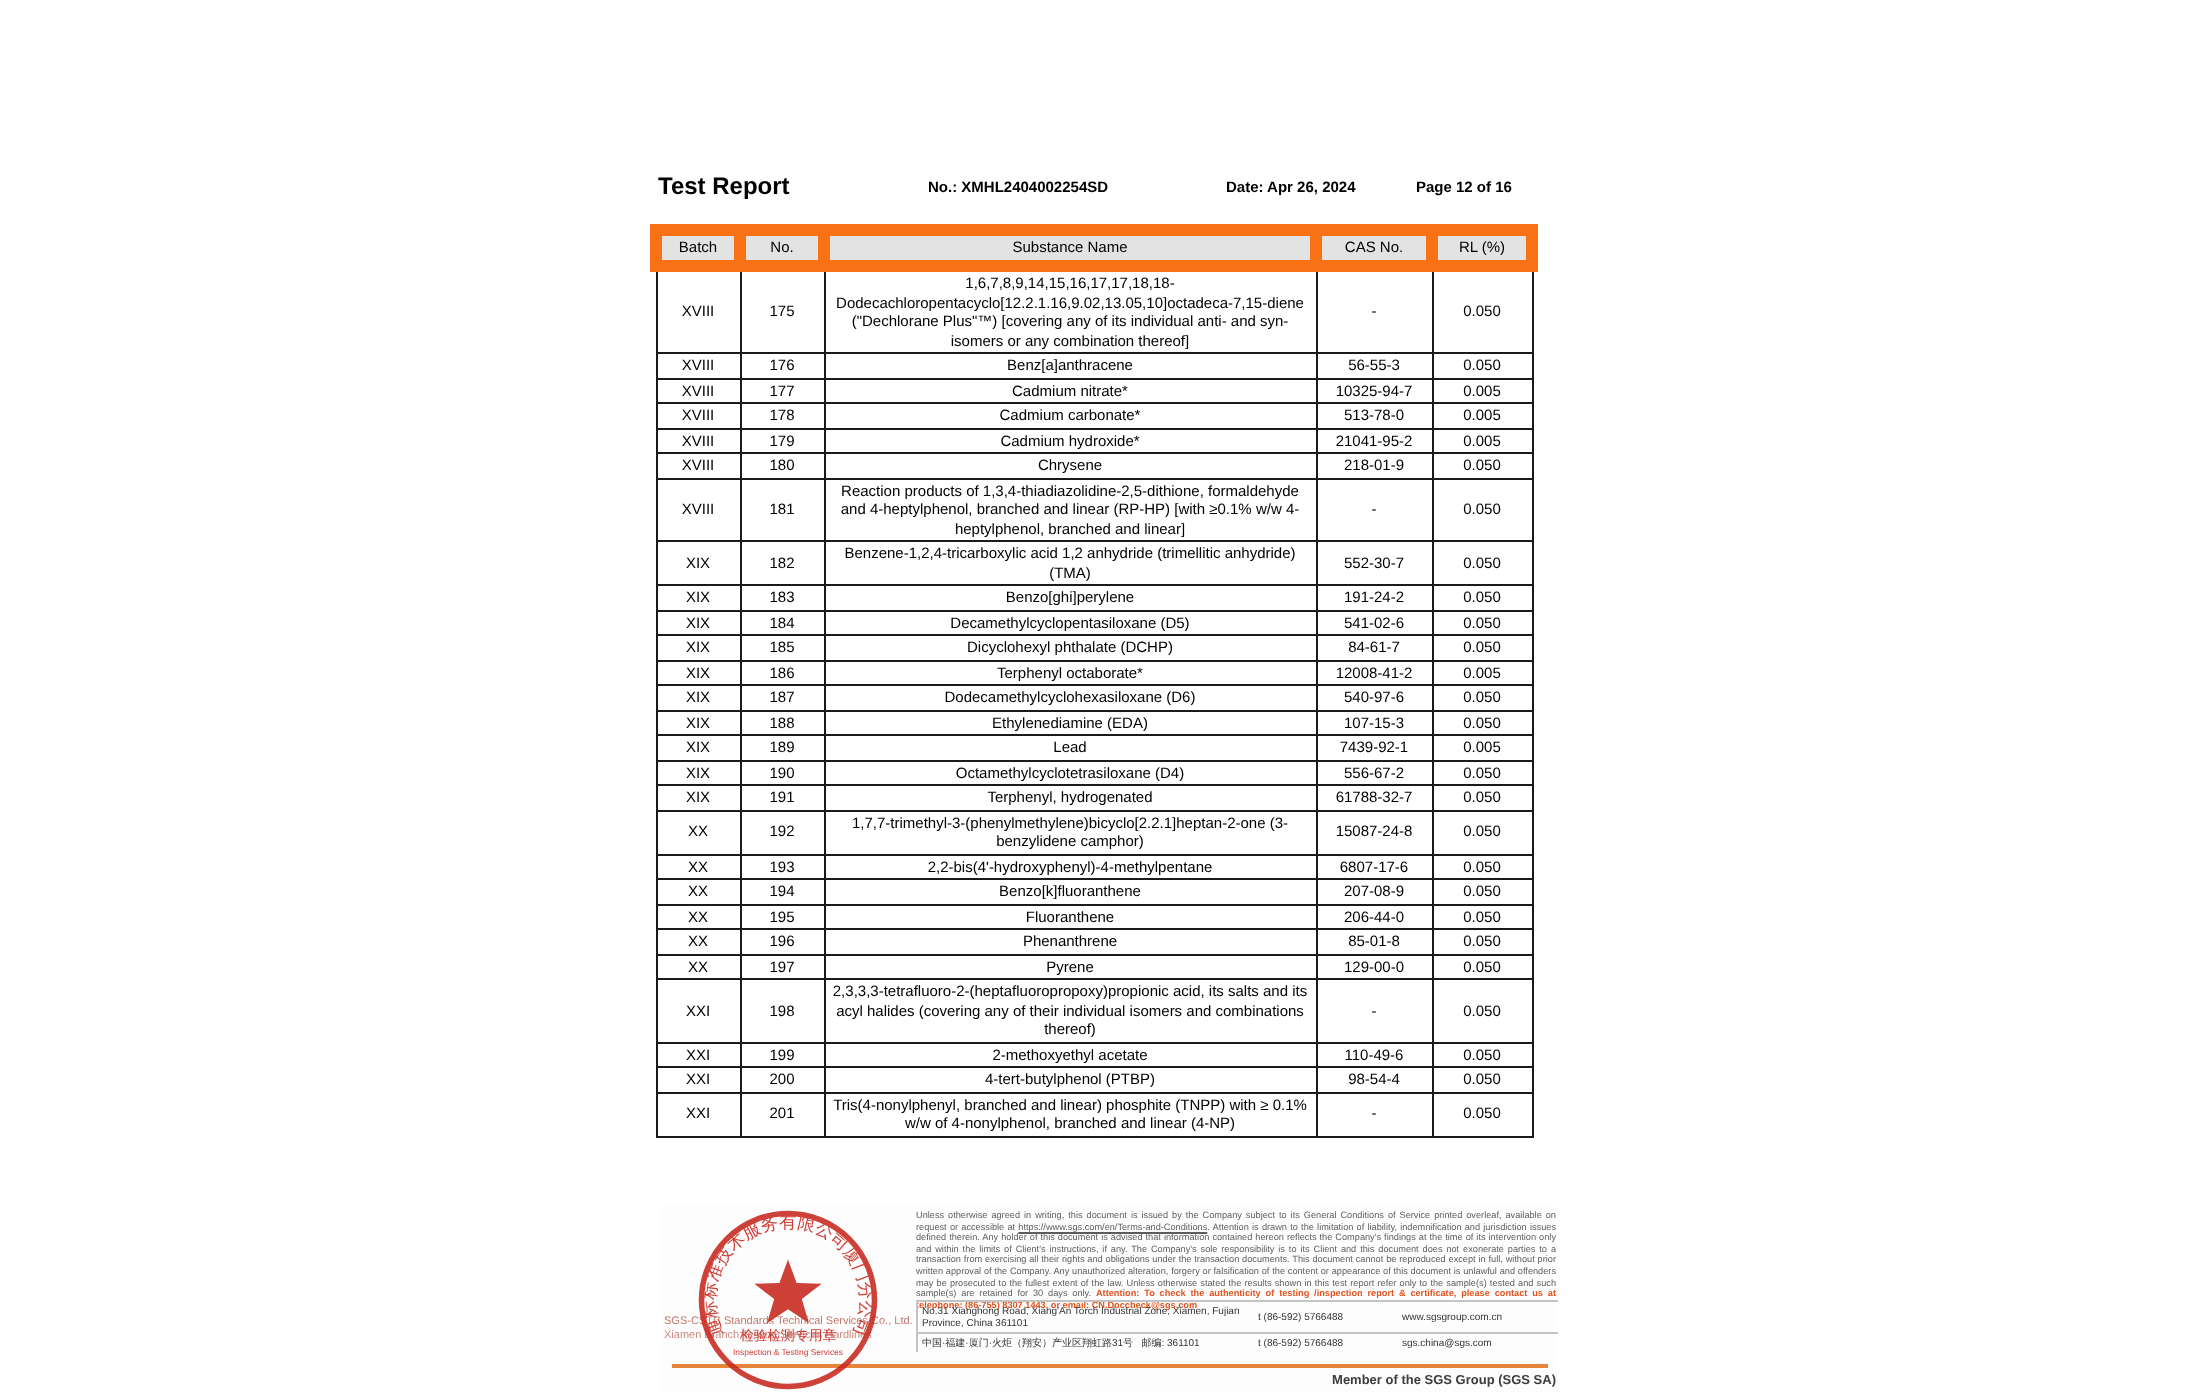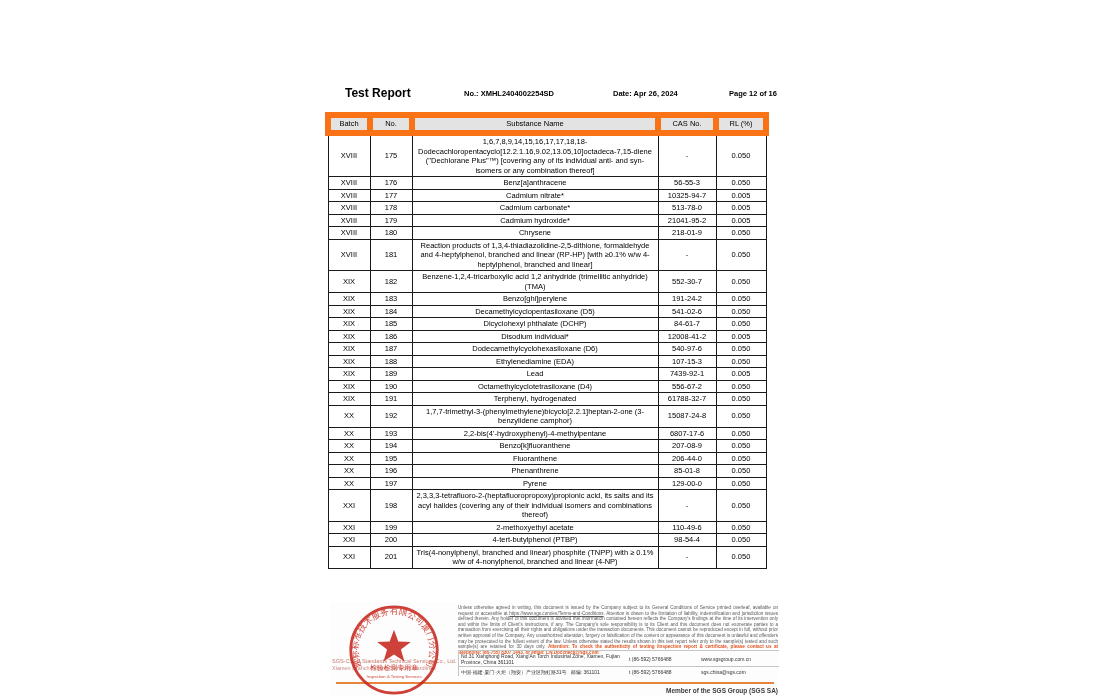"Test Report" .rpt-title { left: 345px -> 329px }
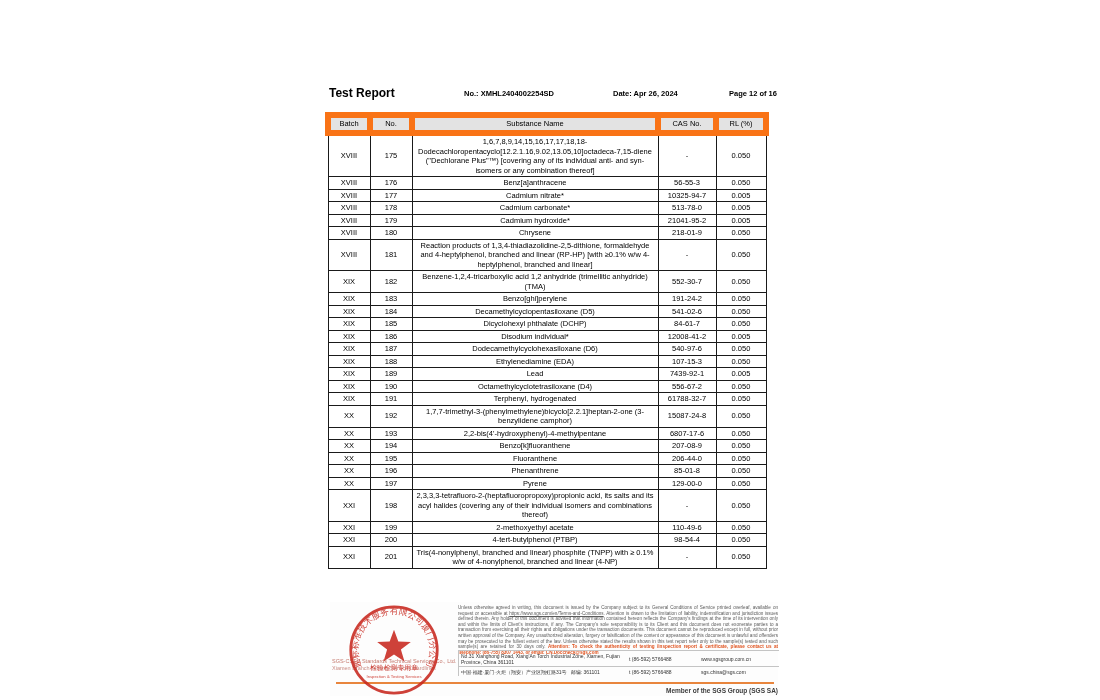"Page 12 of 16" .rpt-page { left: 729px -> 708px }
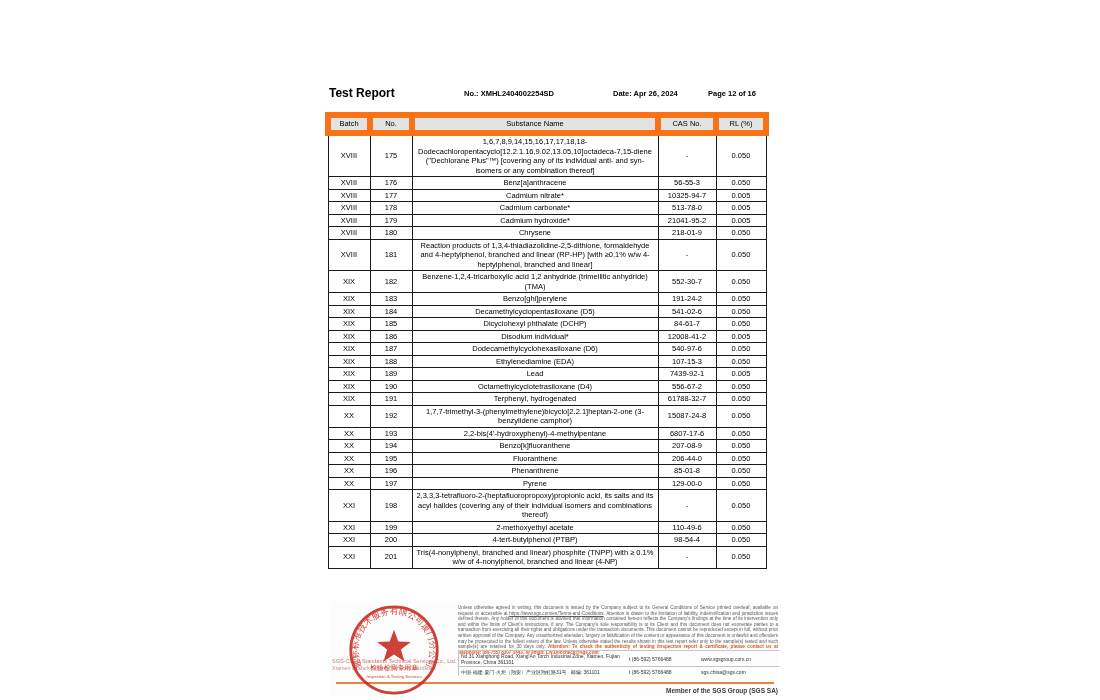"Disodium individual*" td { text: Disodium individual -> Terphenyl octaborate }
